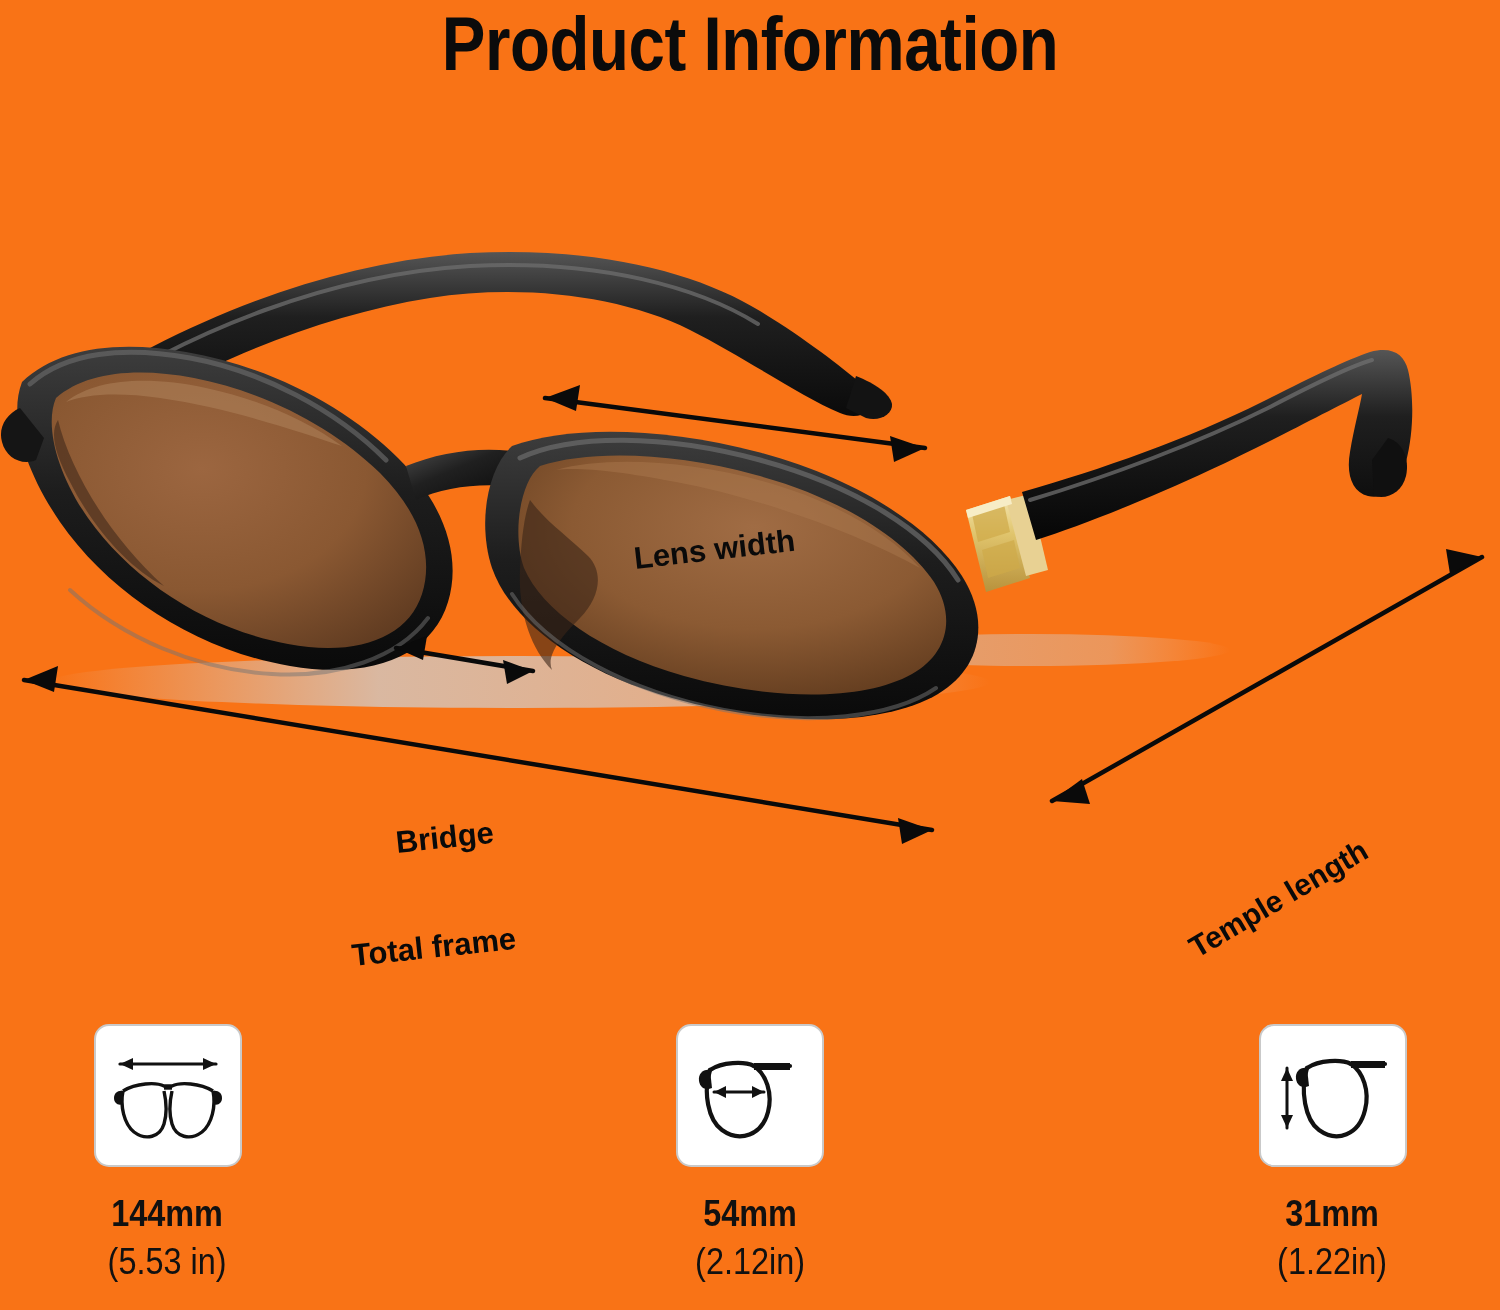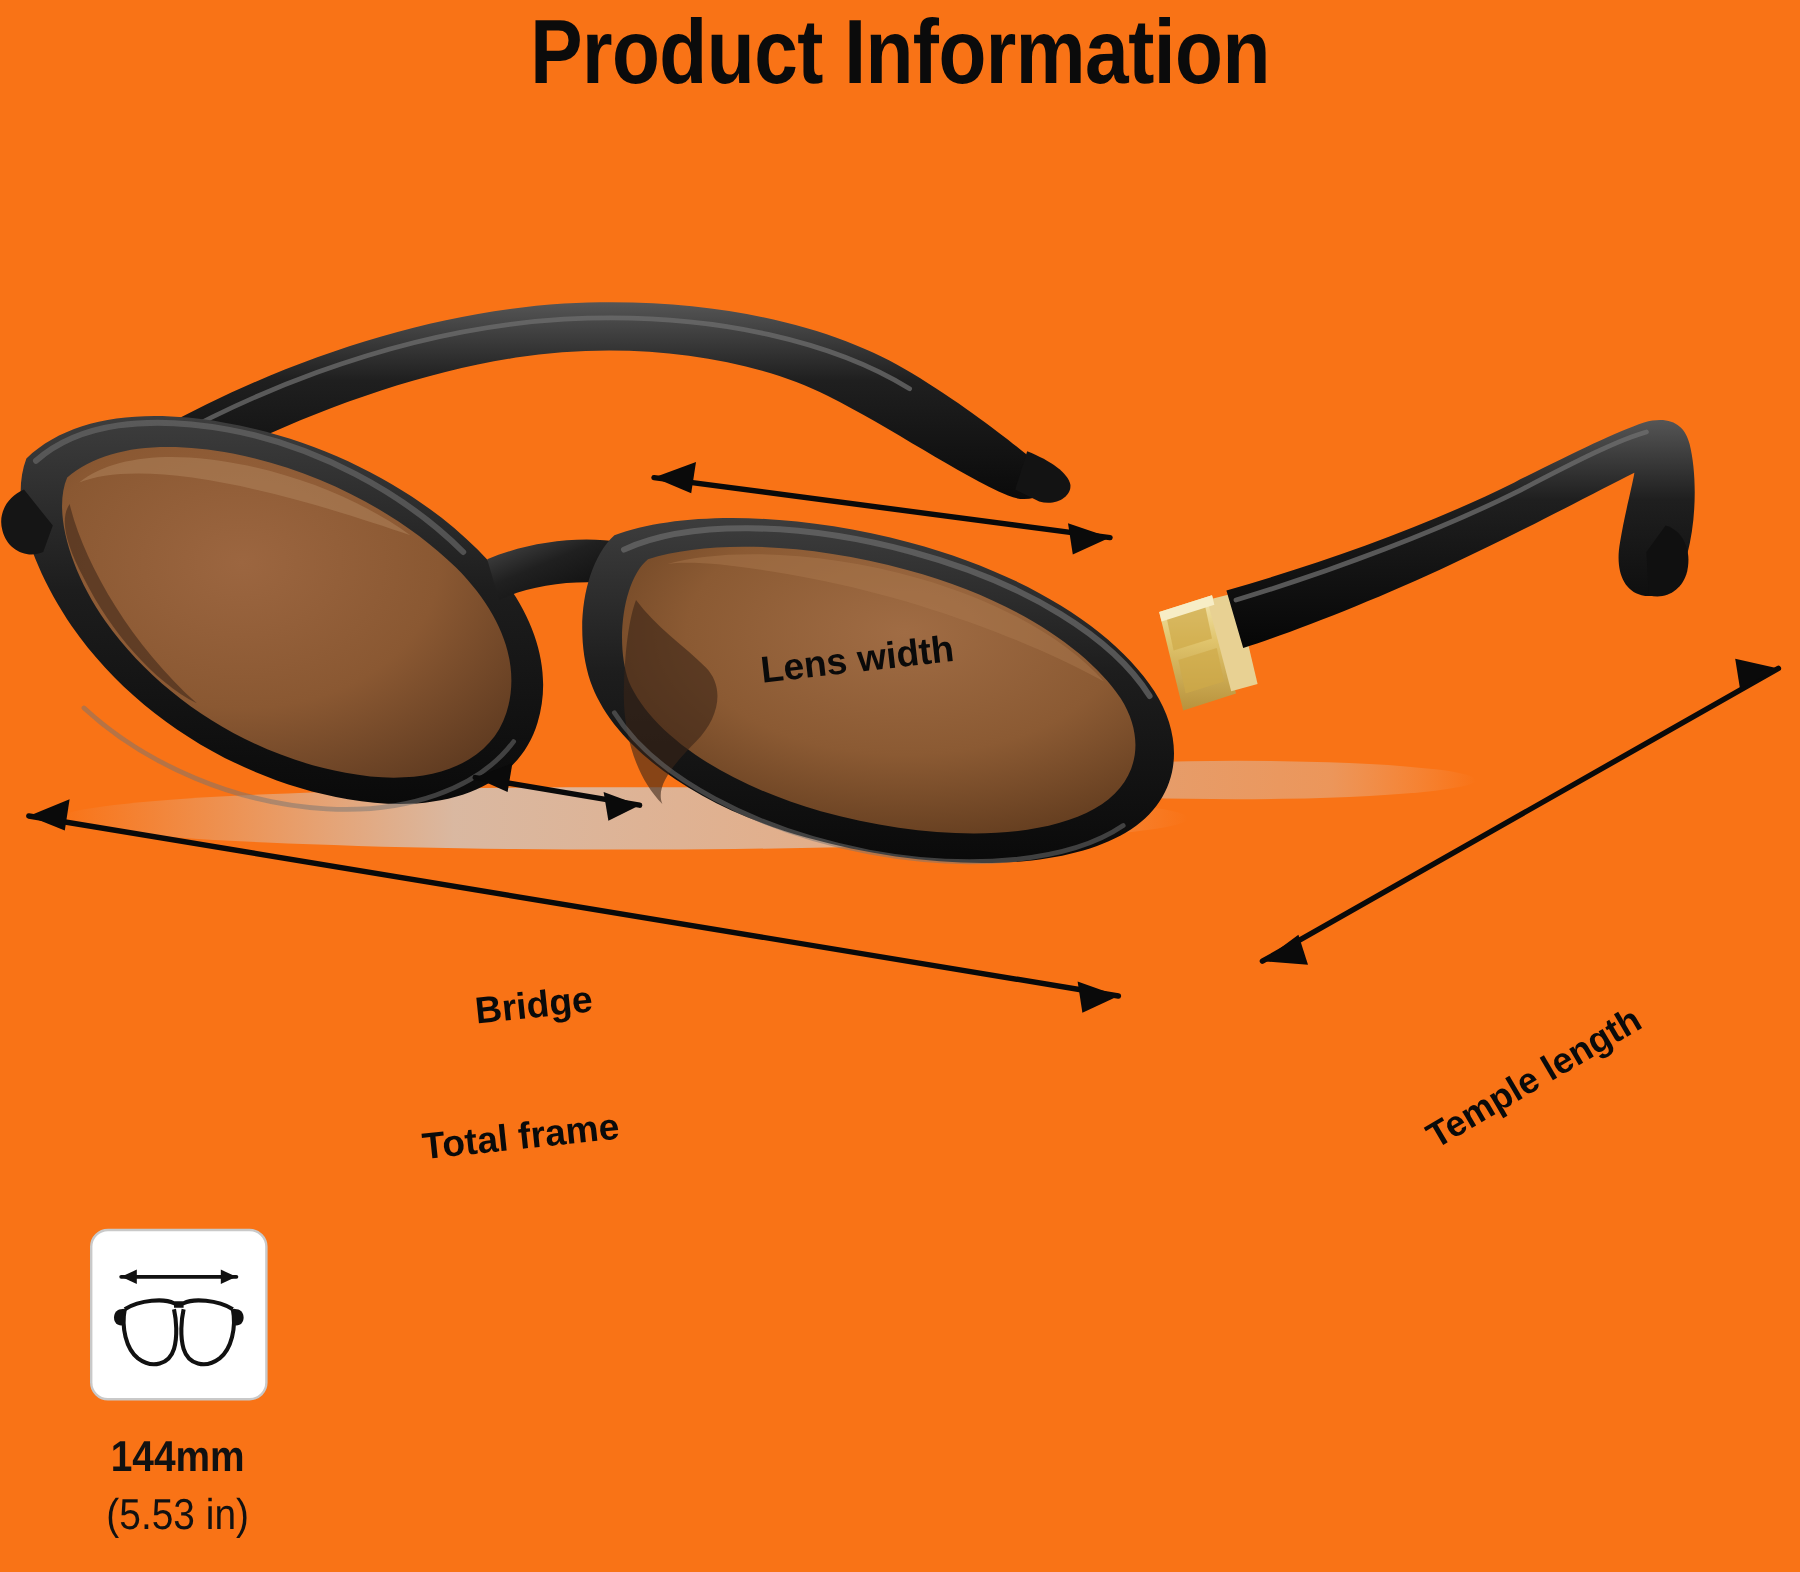"144mm" .specs { padding: 0 41px -> 0 60px }
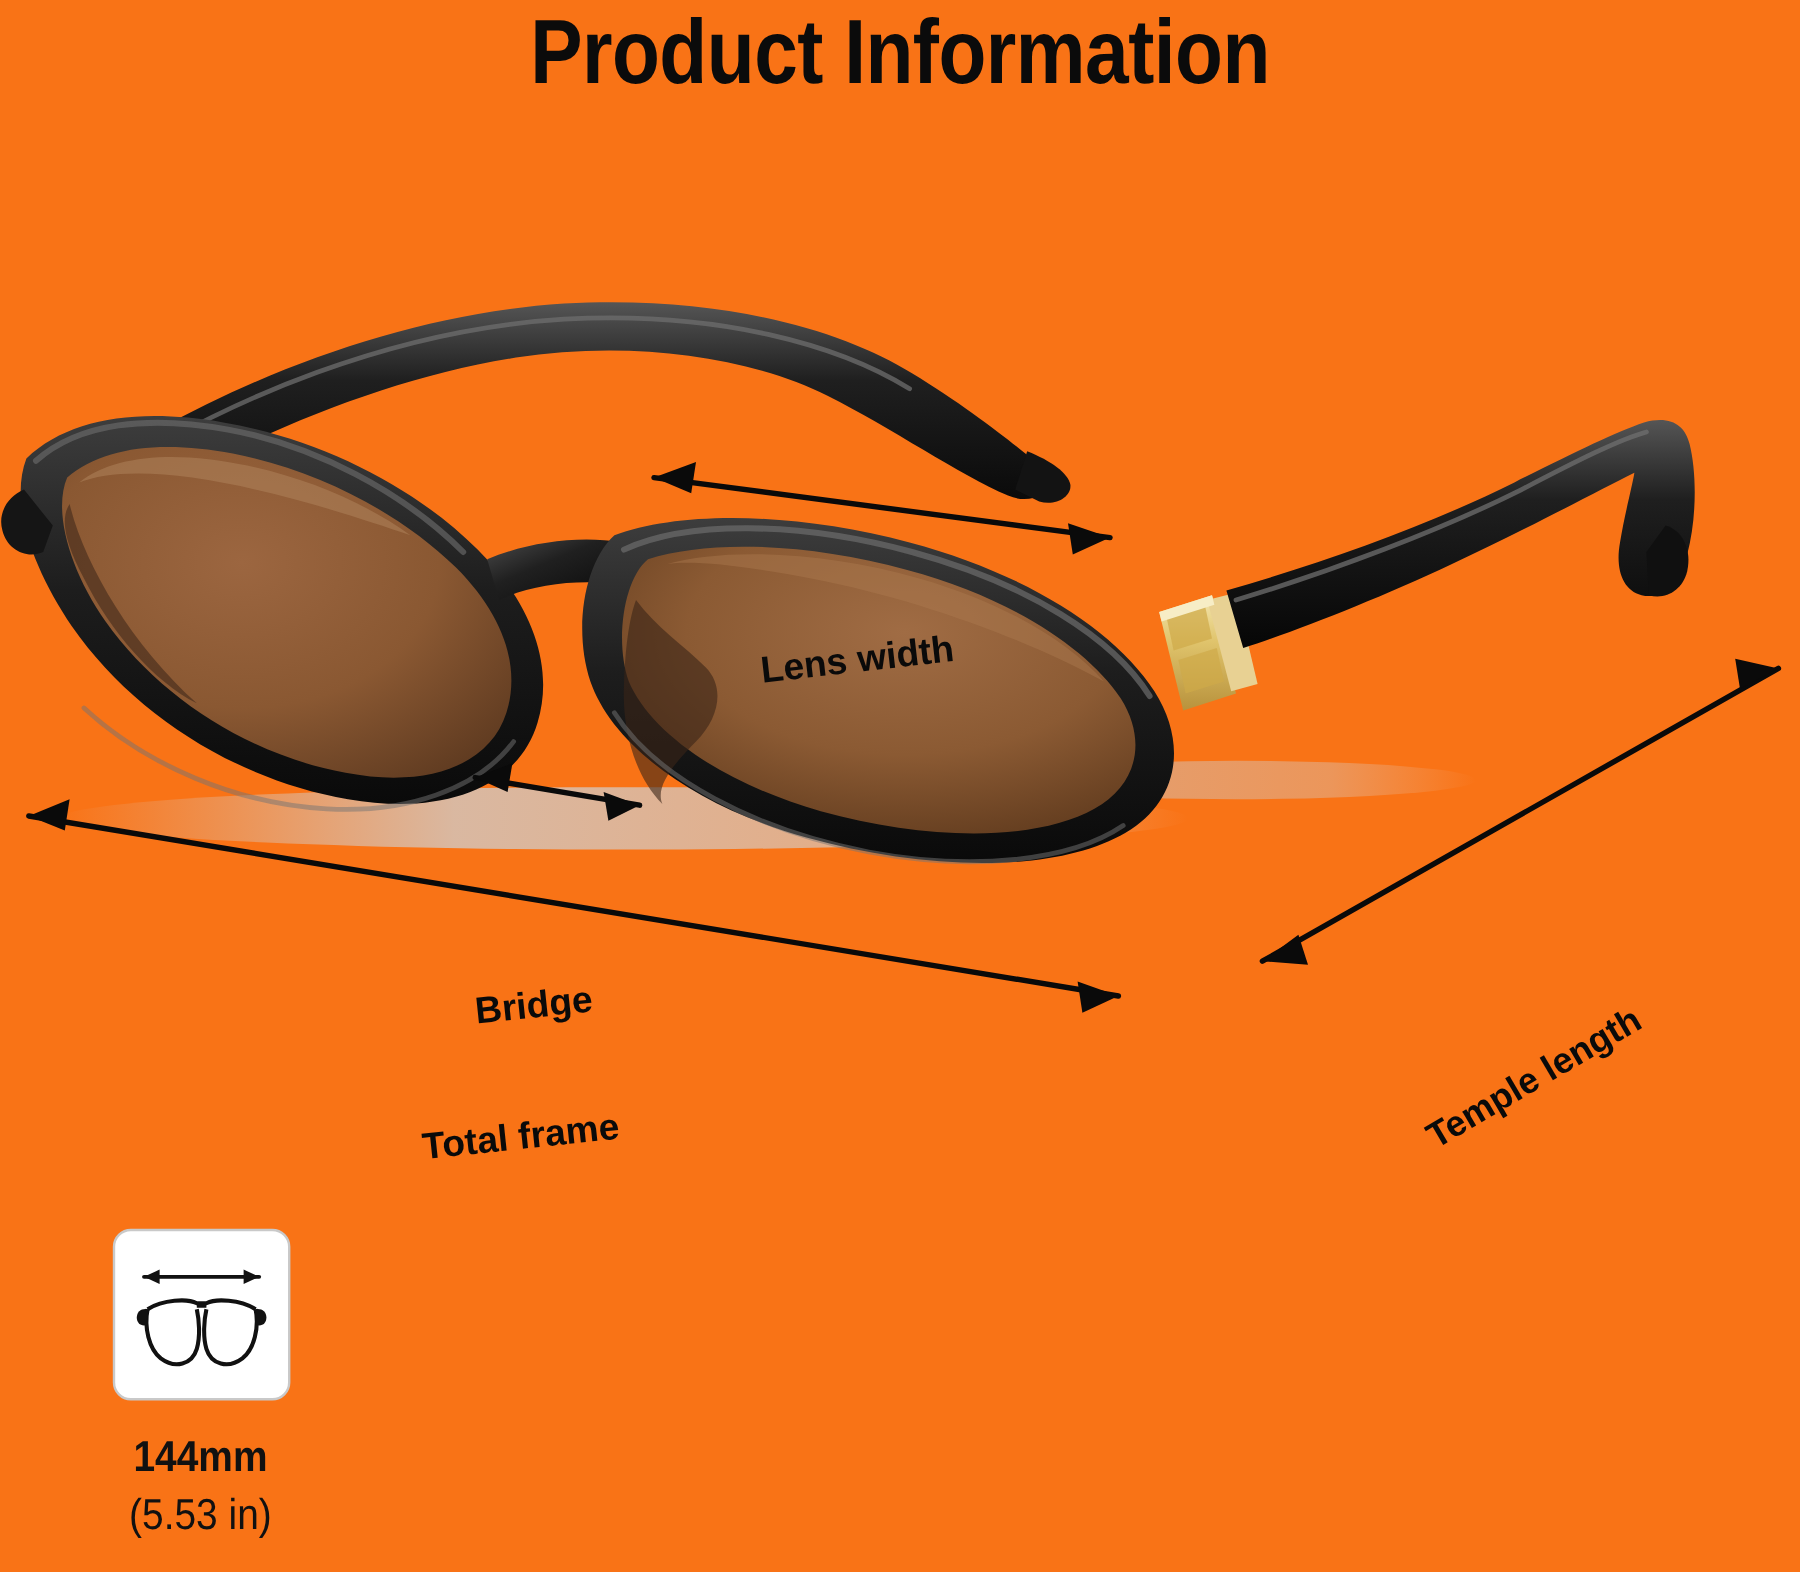"54mm" div.spec { html: none -> <div> <div> <svg> <g> <path></path> <path></path> </g> <path></path> <path></path> <g> <line></line> </g> <path></path> <path></path> </svg> </div> <div>54mm</div> <div>(2.12in)</div> </div> }
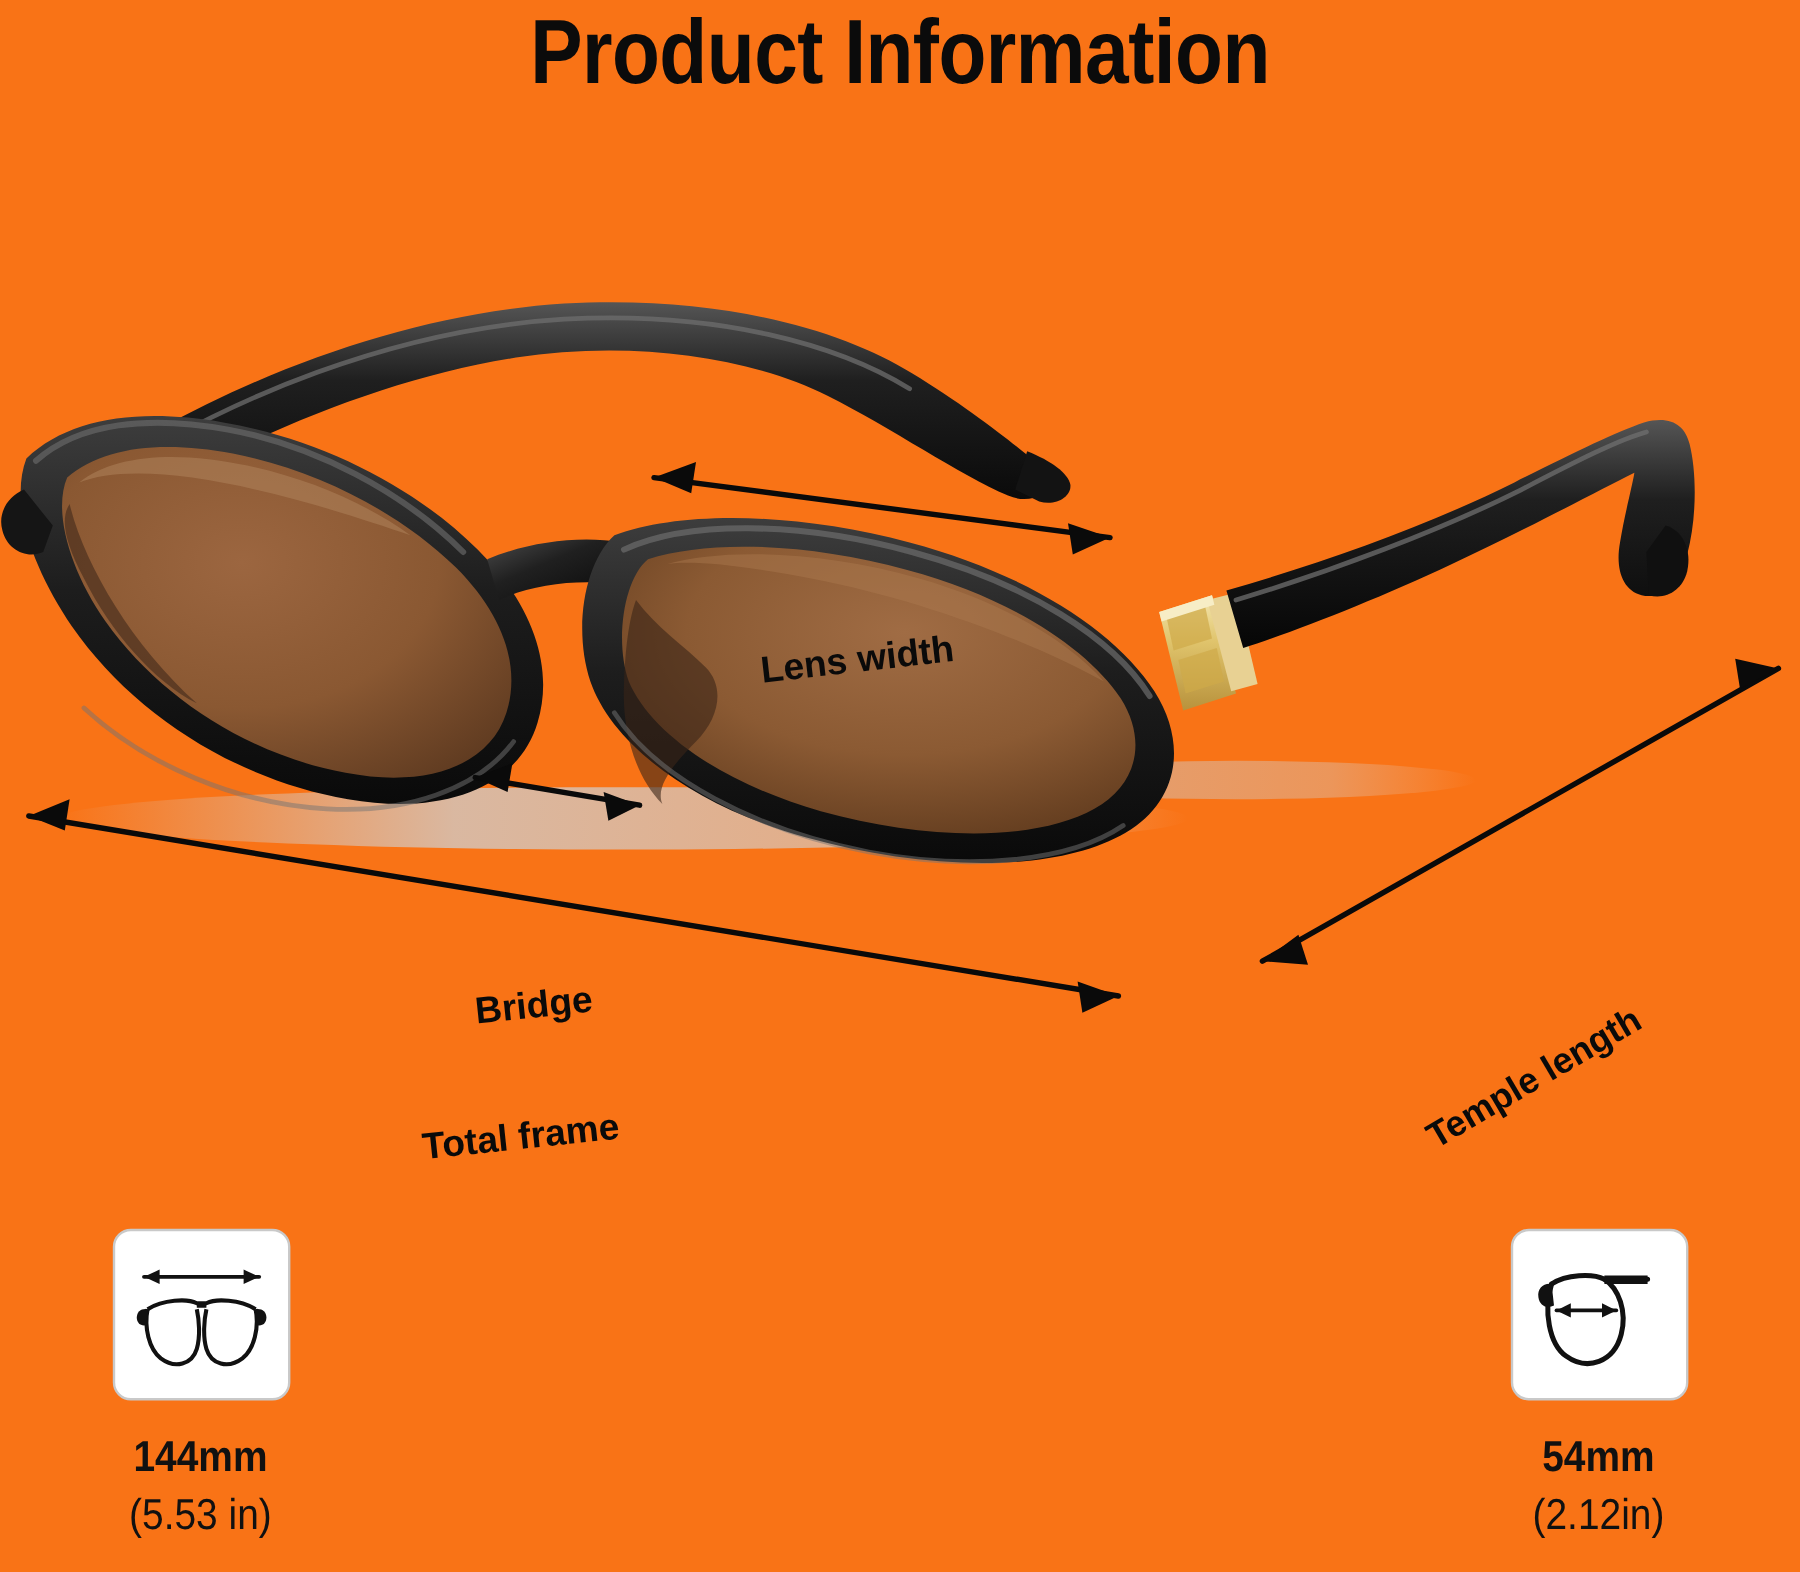"31mm" div.spec { html: none -> <div> <div> <svg> <g> <path></path> <path></path> </g> <path></path> <path></path> <g> <line></line> </g> <path></path> <path></path> </svg> </div> <div>31mm</div> <div>(1.22in)</div> </div> }
